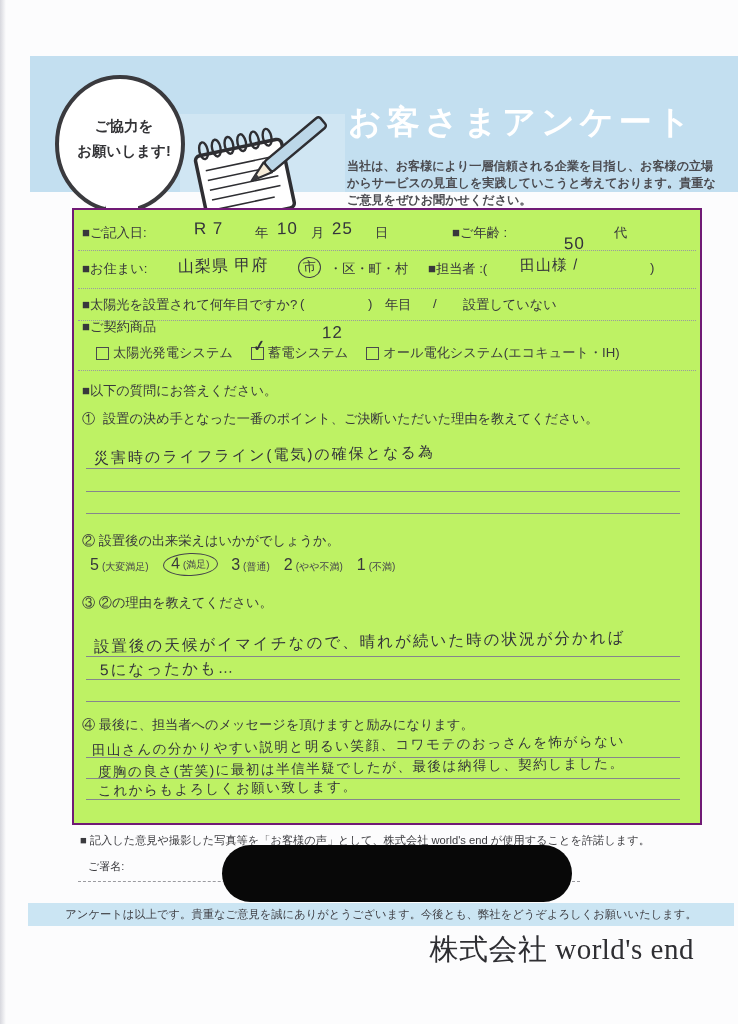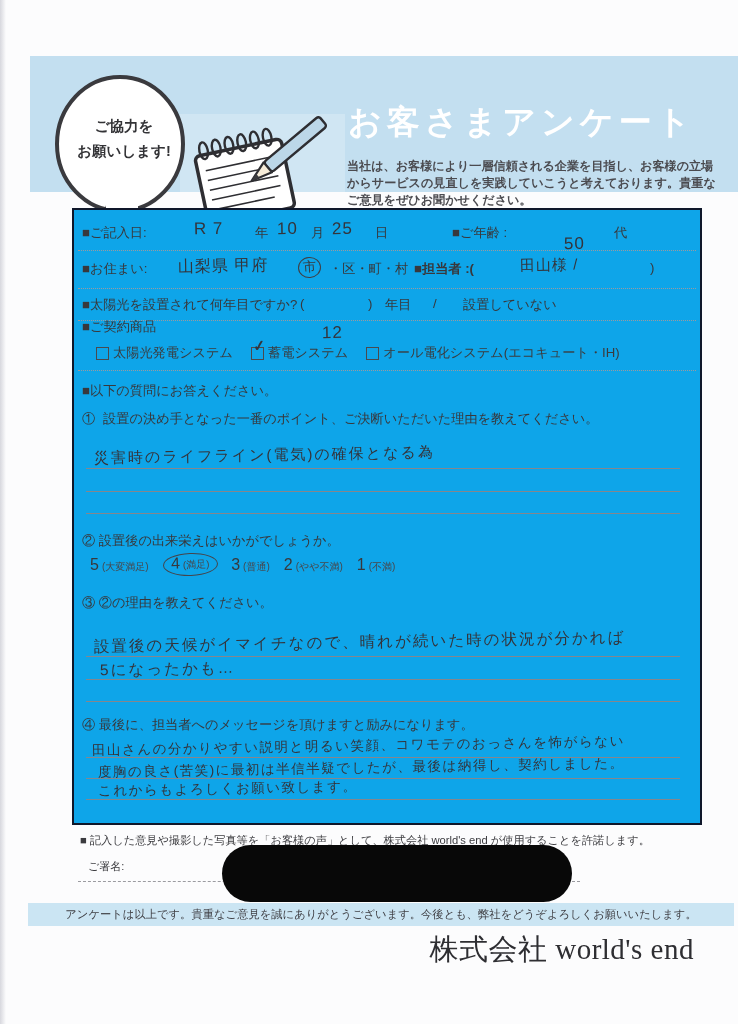"■ご記入日:" .form-box { background: #0ea5e9 -> #bef264; border: 2px solid #0f172a -> 2px solid #701a75 }
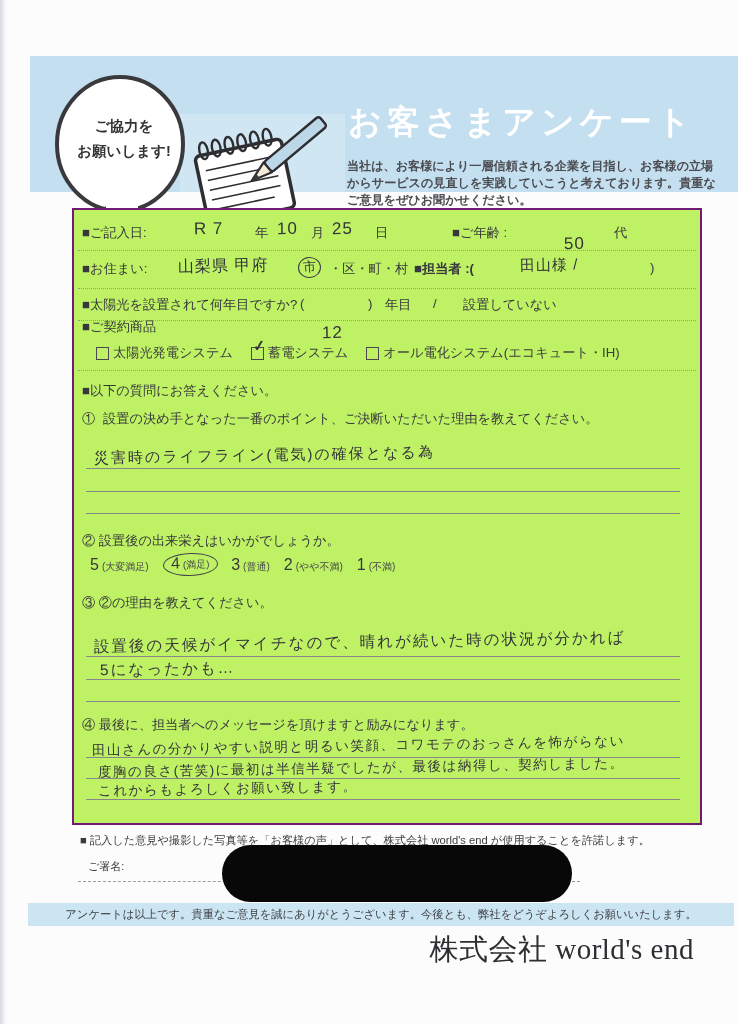"■担当者 :(" span.f-label { font-weight: bold -> none; left: 340px -> 354px }
